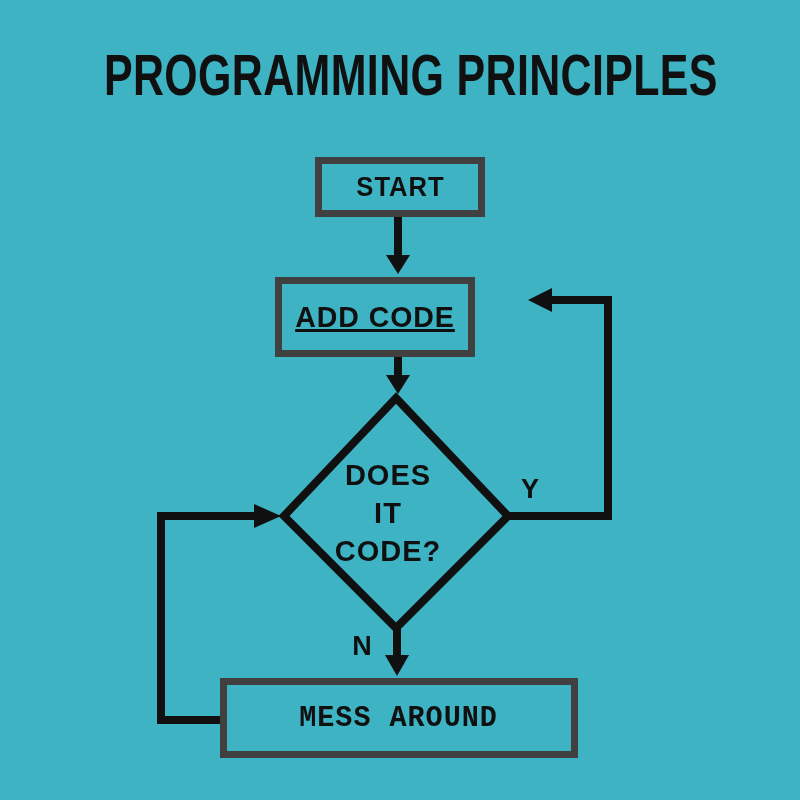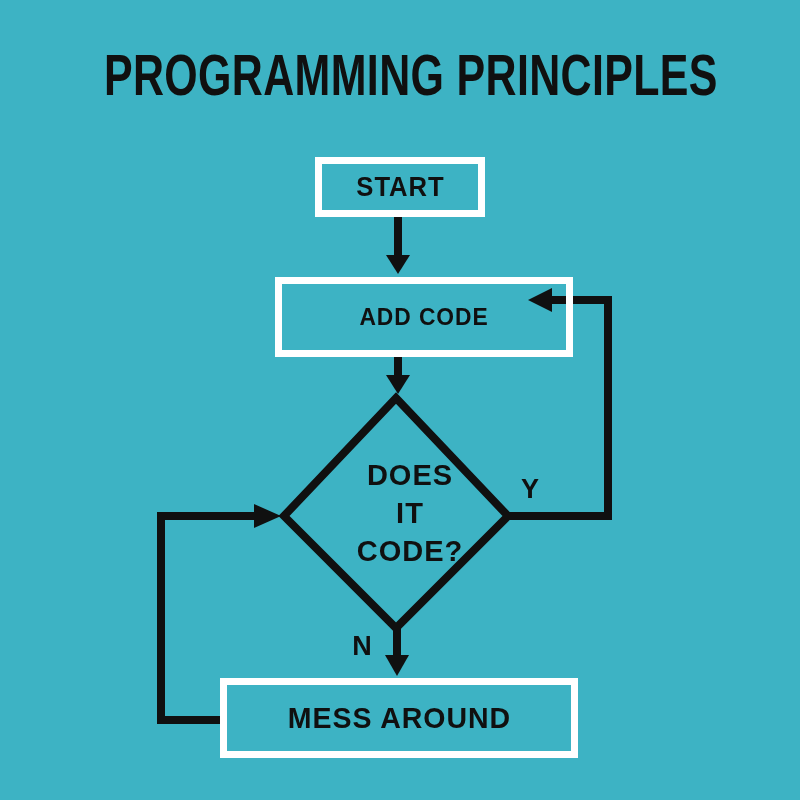"START" .box { border: 7px solid #ffffff -> 7px solid #404040 }
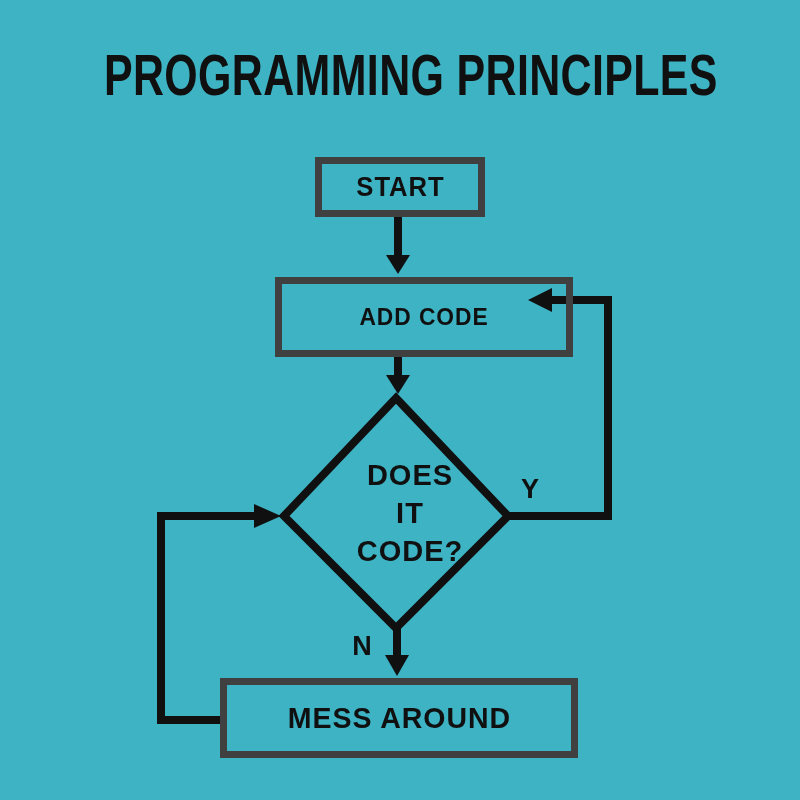"ADD CODE" .box-add { font-size: 24px -> 30px; text-decoration: none -> underline; width: 298px -> 200px }
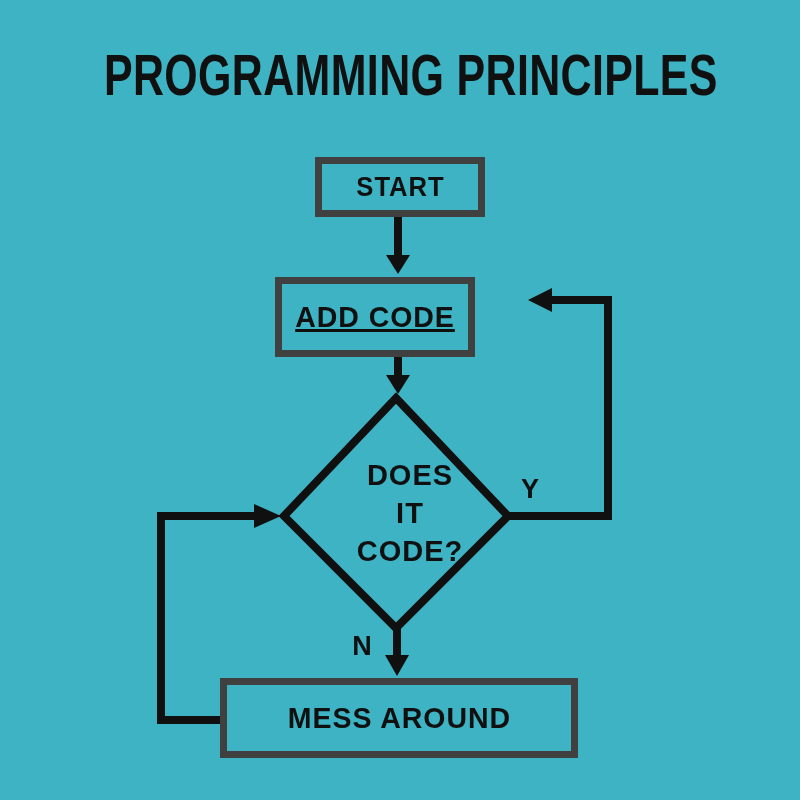"DOES" .diamond-label { left: 297px -> 275px }
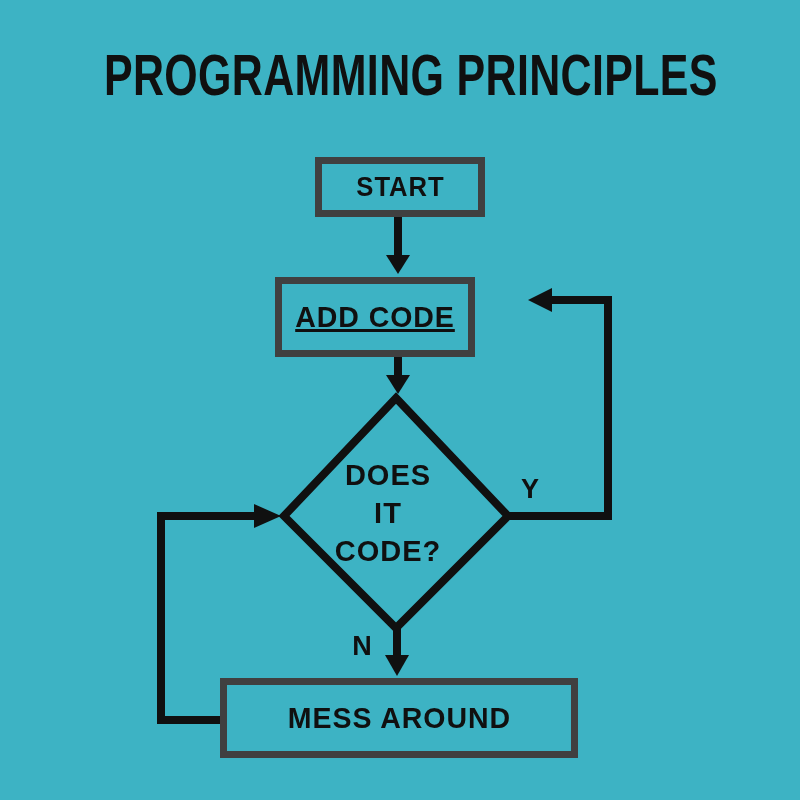"MESS AROUND" .box-mess { font-family: none -> Liberation Mono, monospace }
